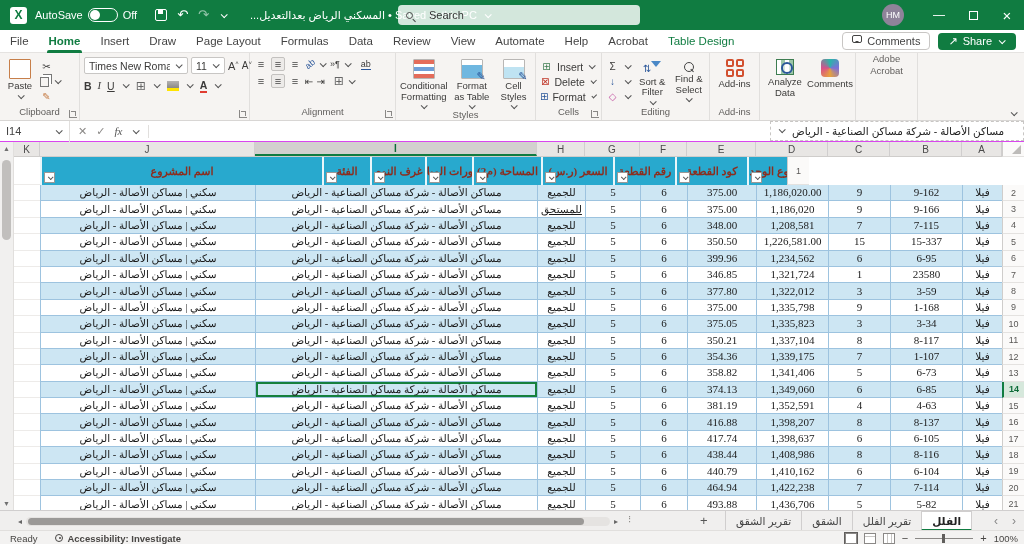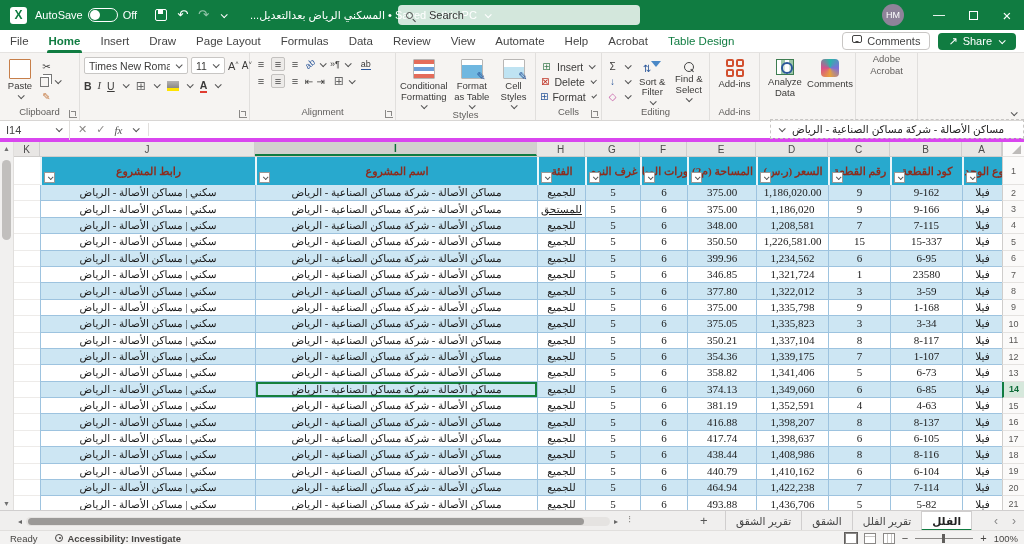"I14" .fbar { border-bottom: 4px solid #d946ef -> 1px solid #d946ef }
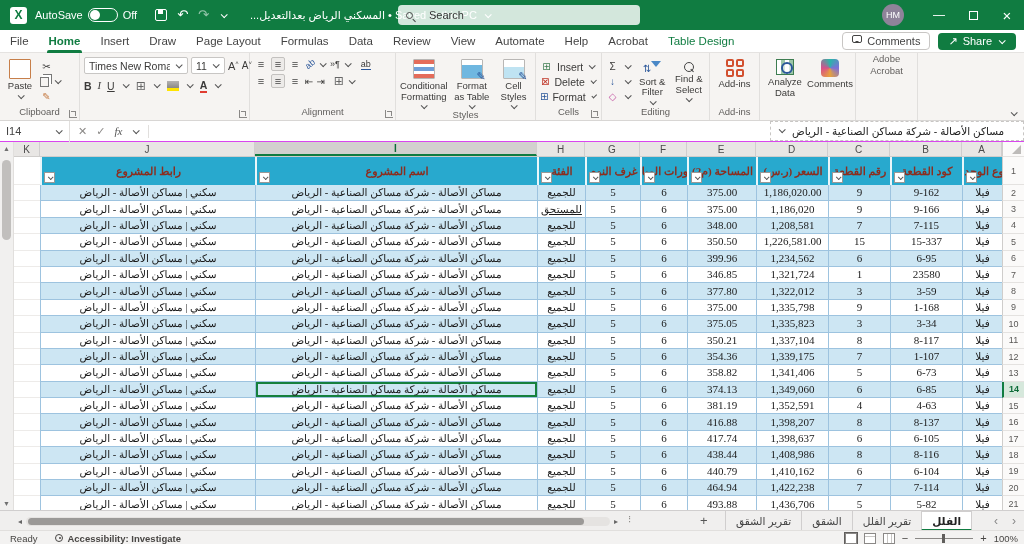"رابط المشروع" div.hcell { html: <div> <span>رابط المشروع</span> <div> <div></div> </div> </div> -> none }
